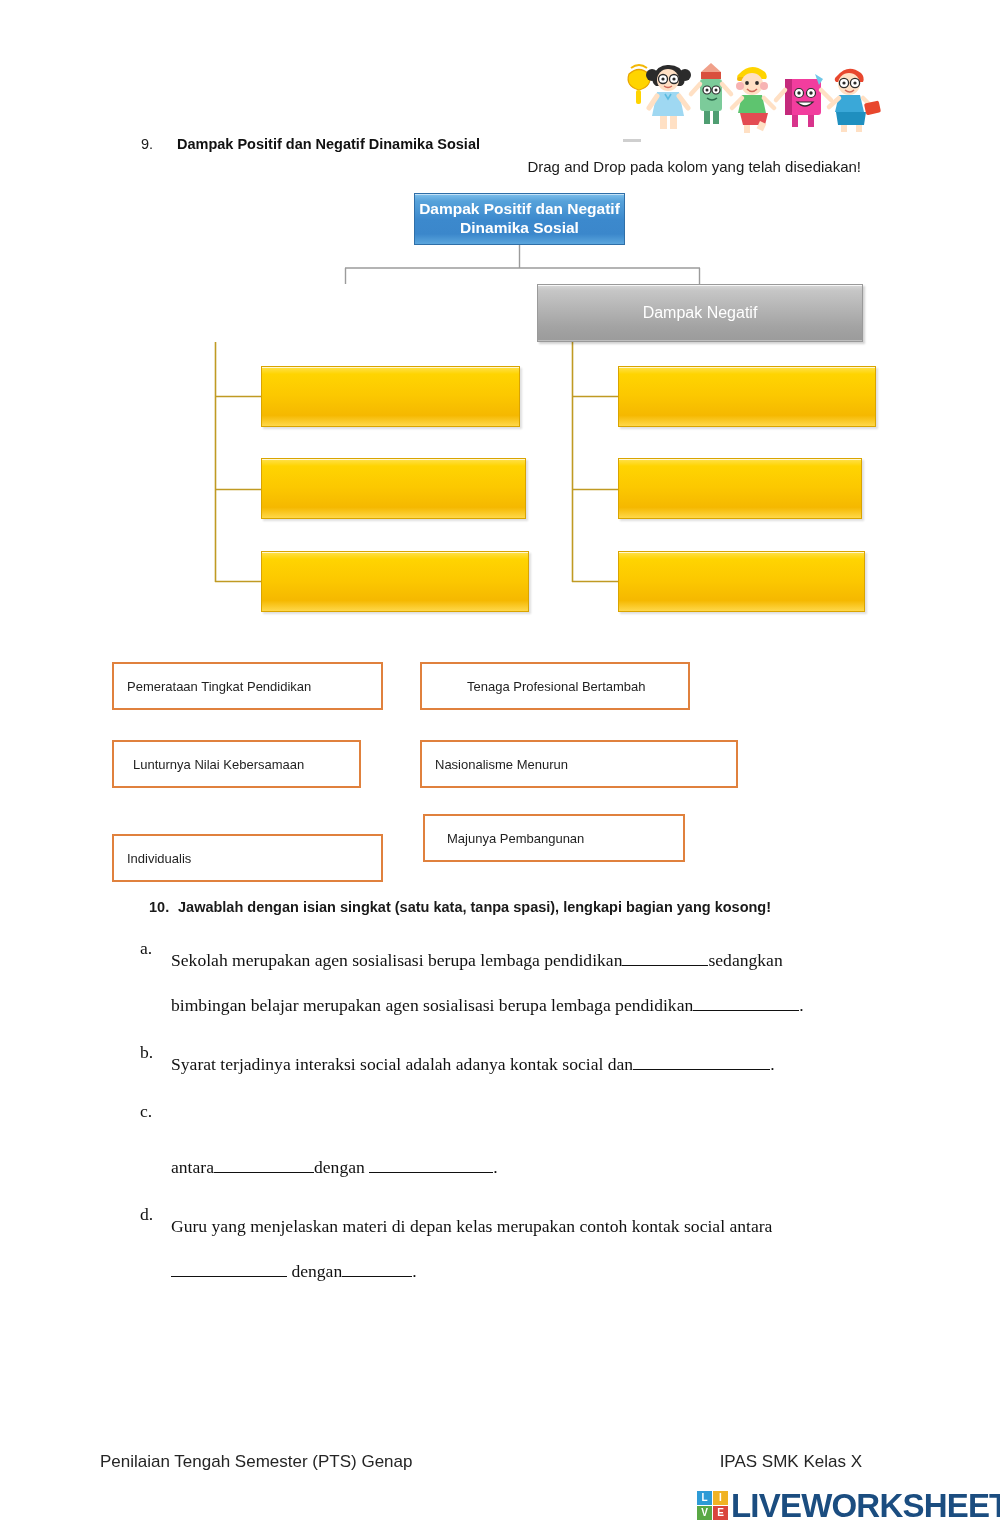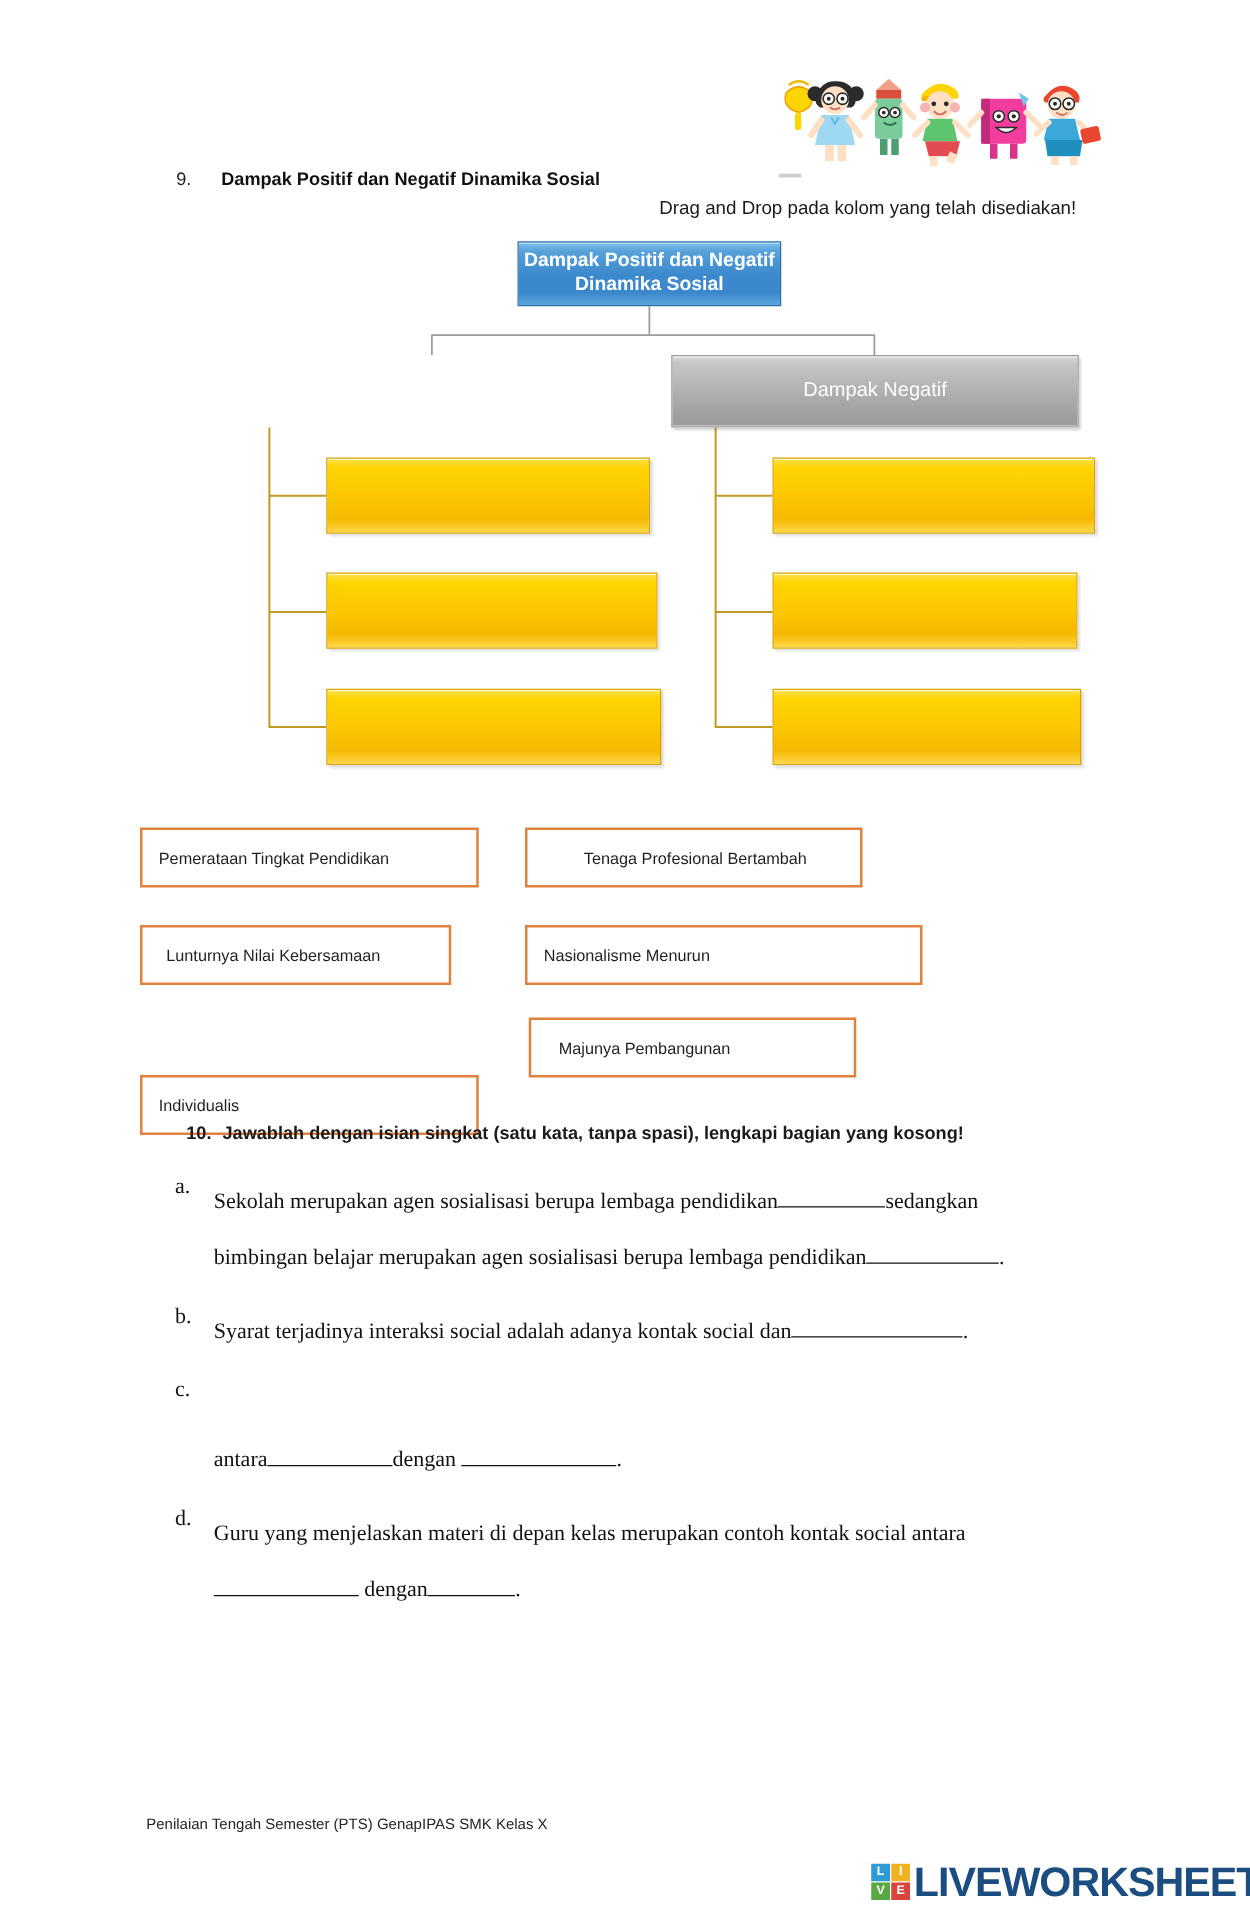"Individualis" .w-5 { top: 860px -> 834px }
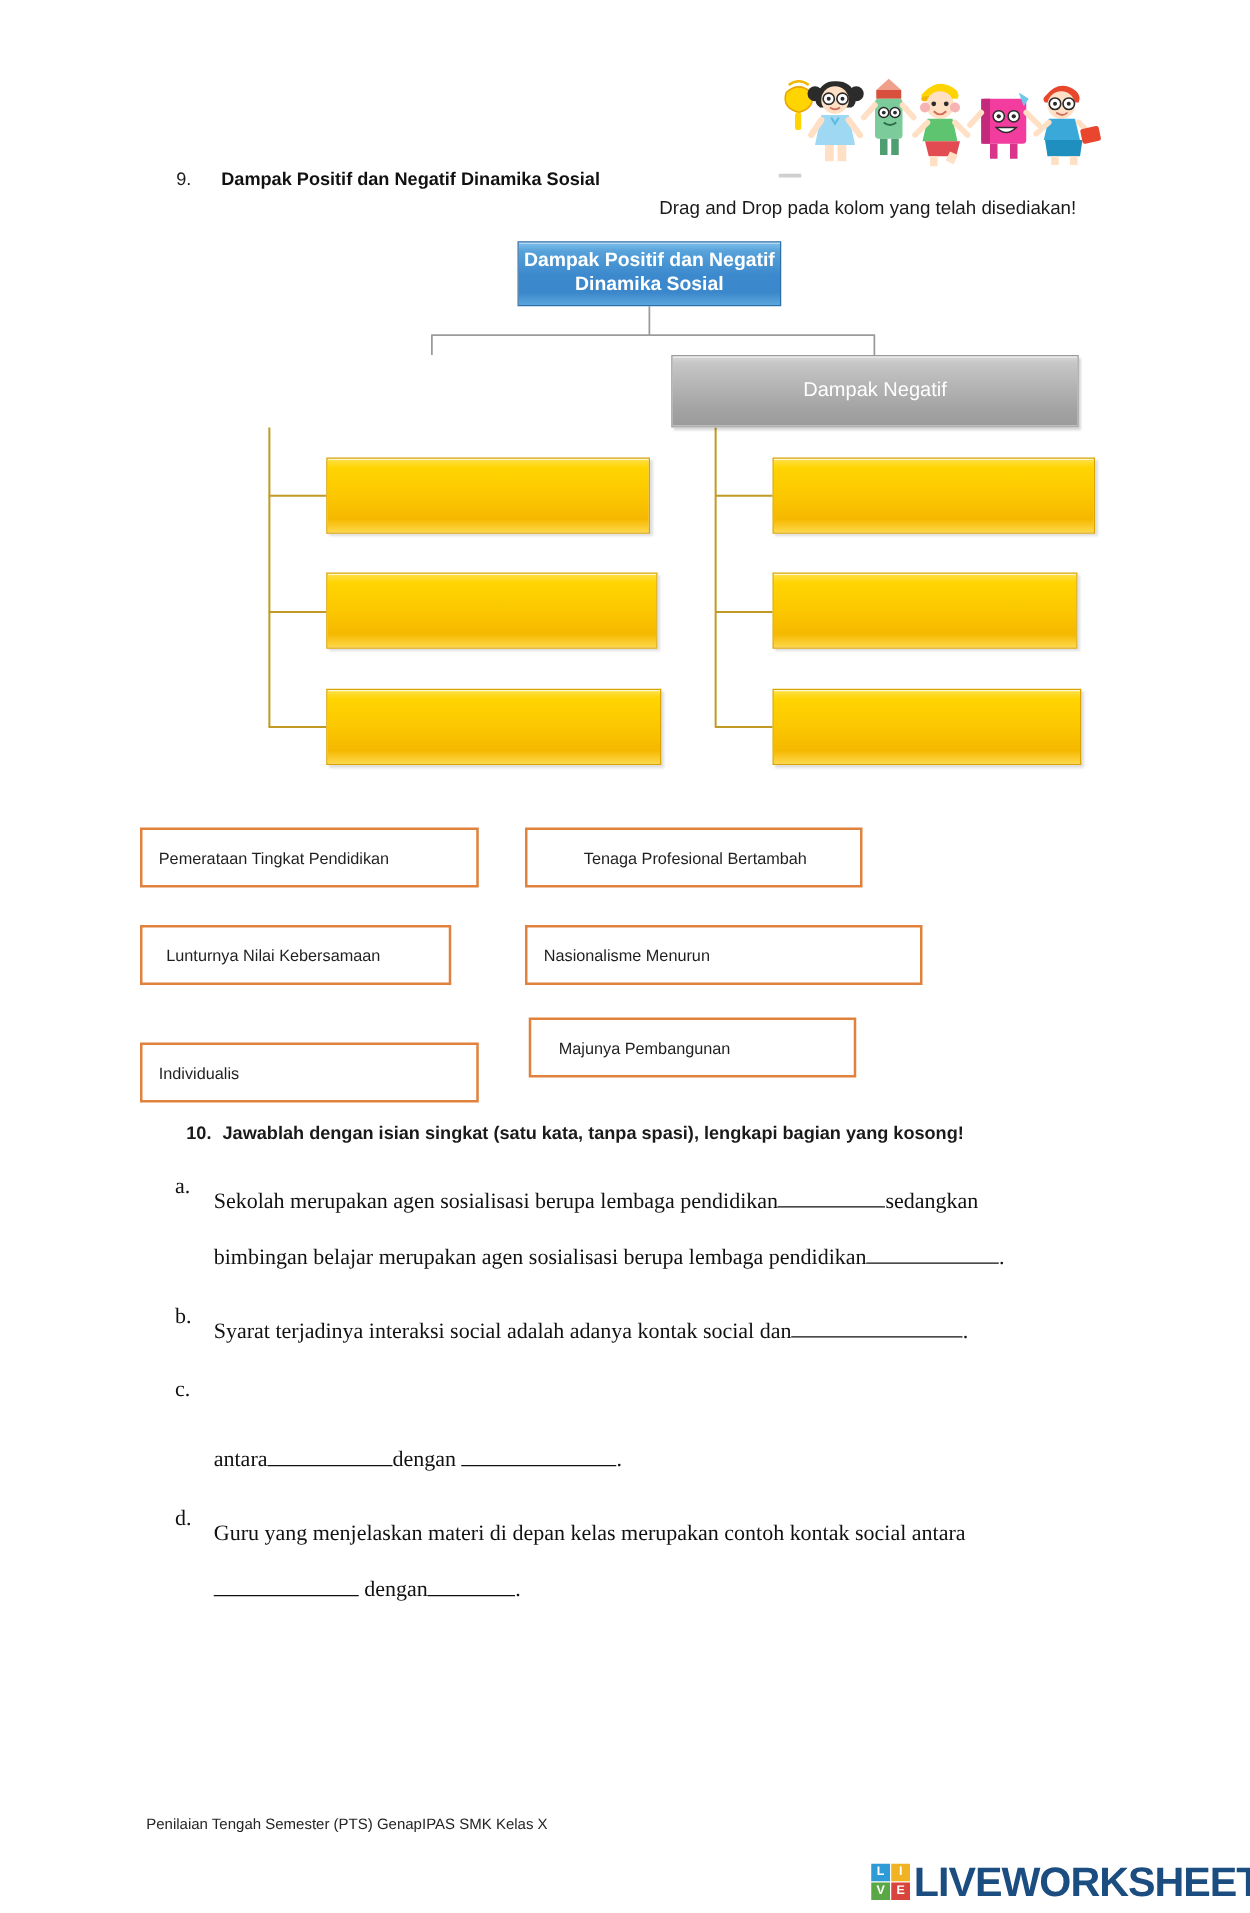"Penilaian Tengah Semester (PTS) Genap" .footer { font-size: 12px -> 17px; justify-content: flex-start -> space-between; left: 117px -> 100px }
